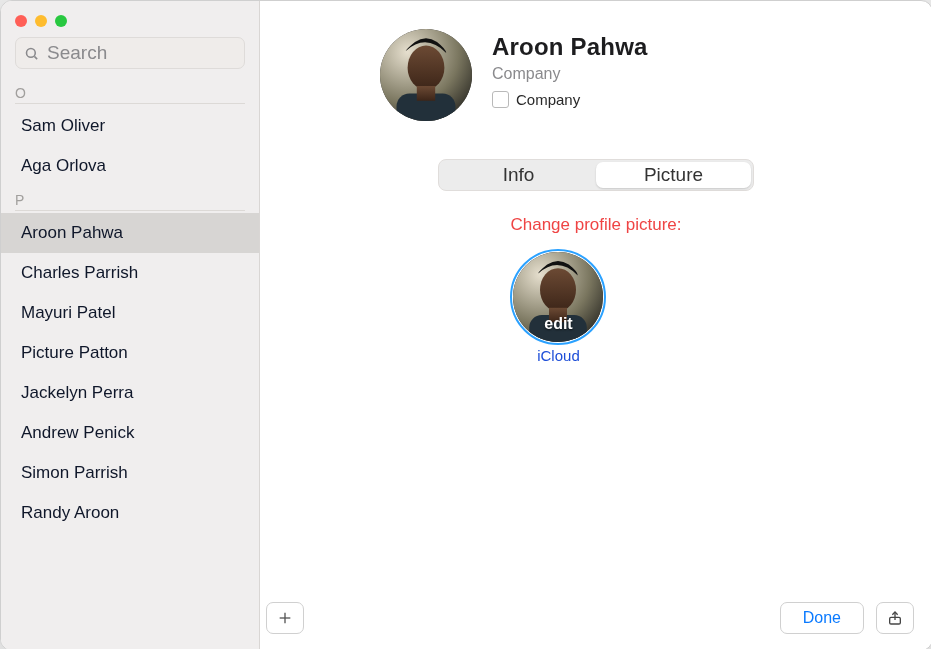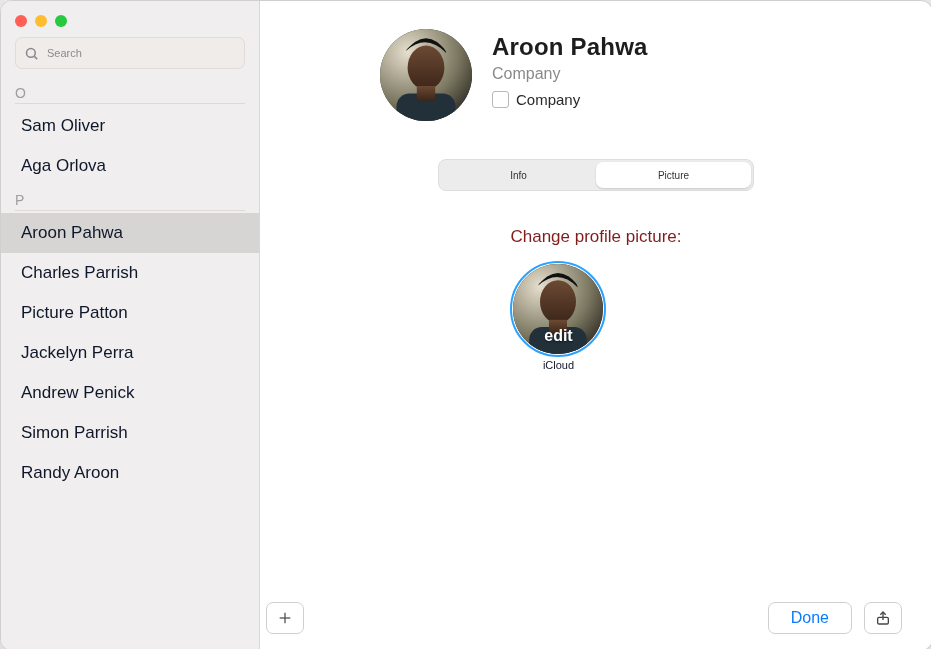"Search" .search input { font-size: 11px -> 19px }
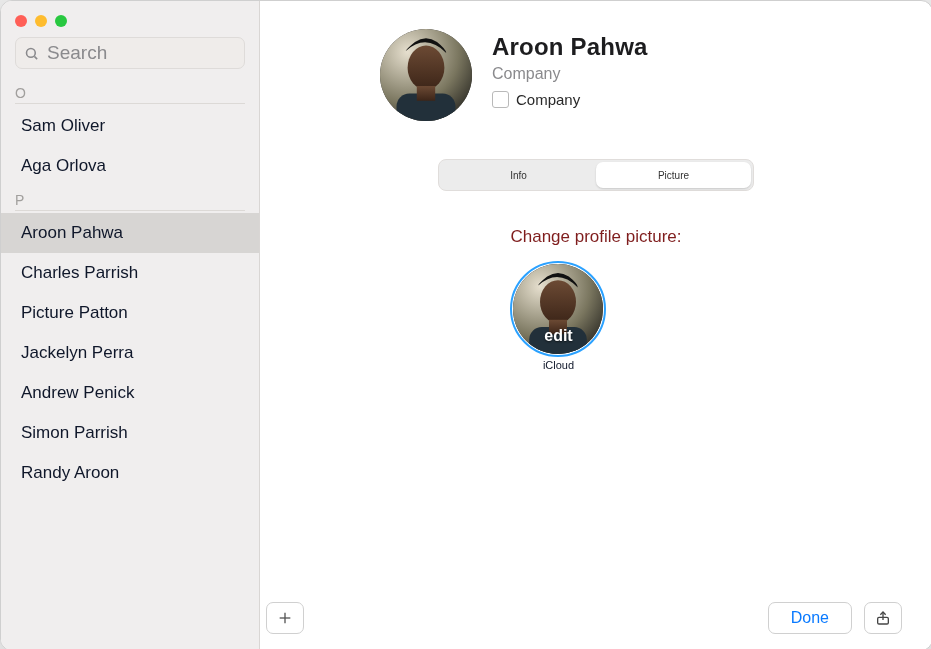"Info" .seg { font-size: 10px -> 19px }
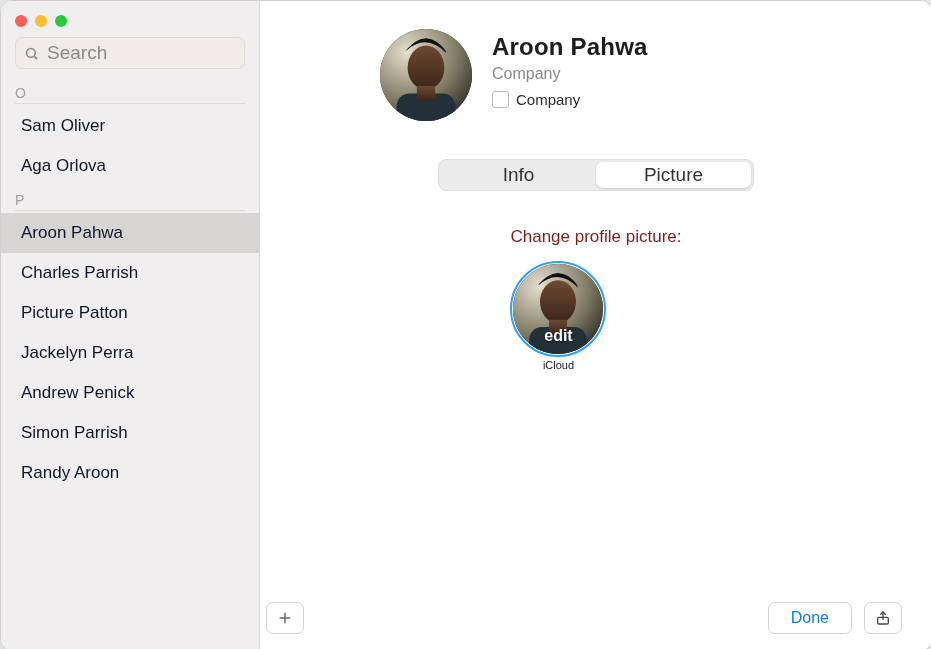"Change profile picture:" .section-title { color: #7f1d1d -> #ef4444; margin: 36px 0 14px 0 -> 24px 0 14px 0 }
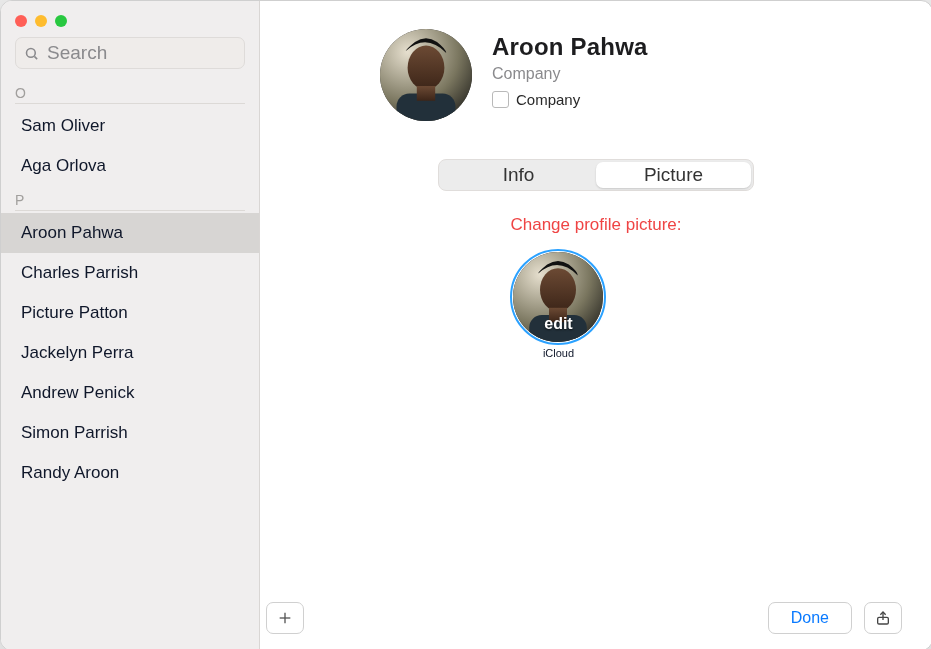"Mayuri Patel" div.item { html: none -> <div>Mayuri Patel</div> }
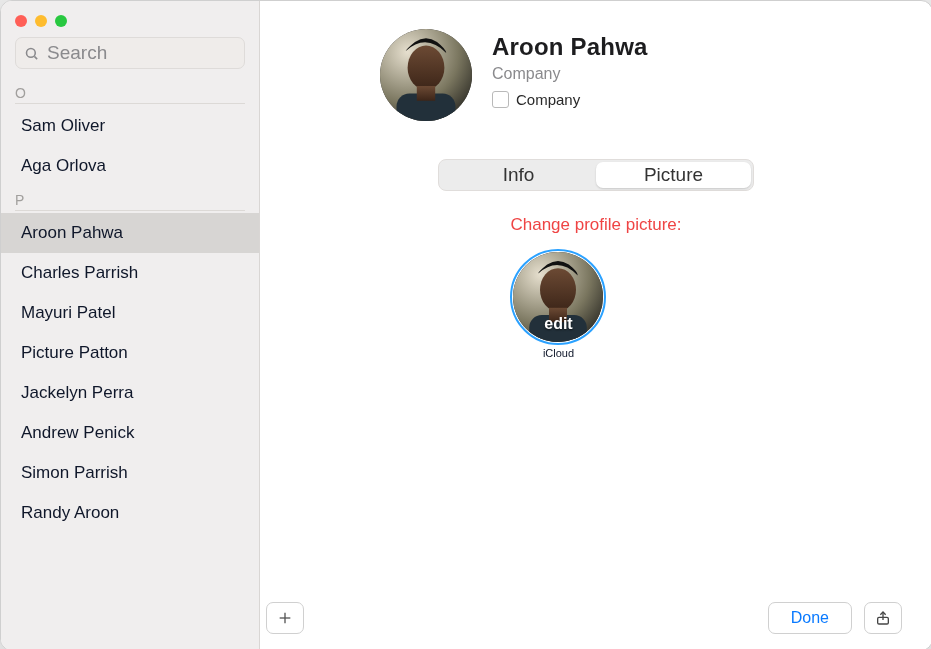"iCloud" .pic-caption { color: #0f172a -> #1d4ed8; font-size: 11px -> 15px }
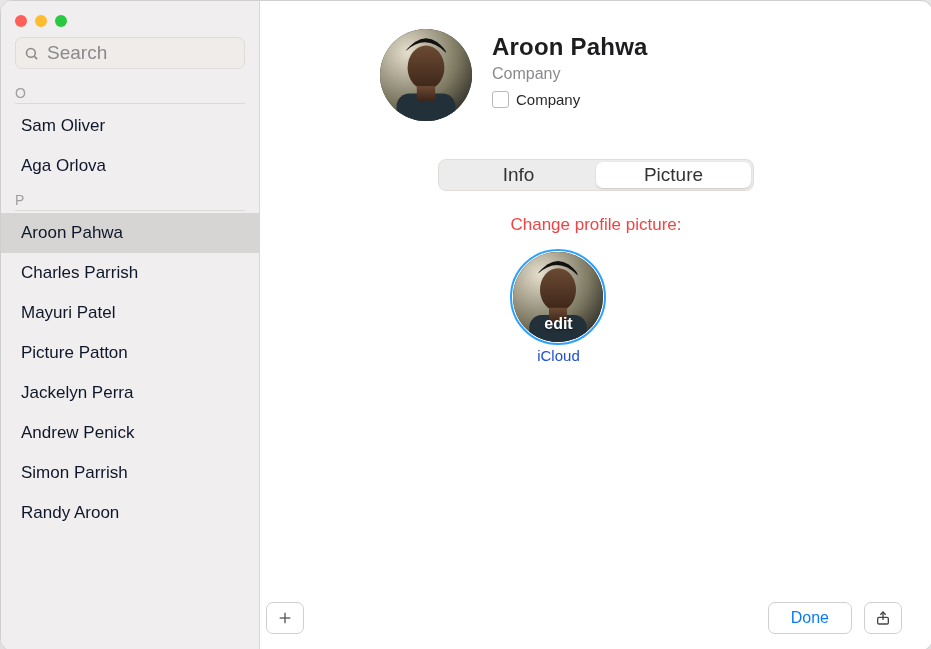"Done" .footer { right: 12px -> 0 }
